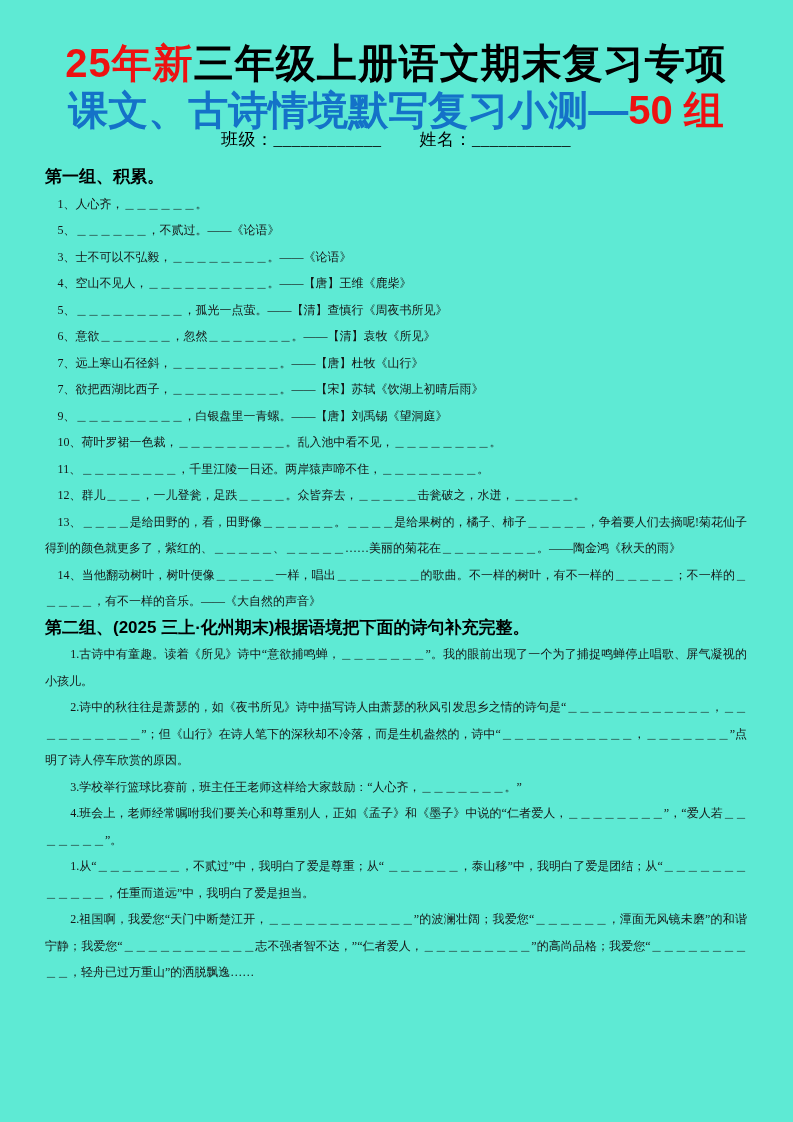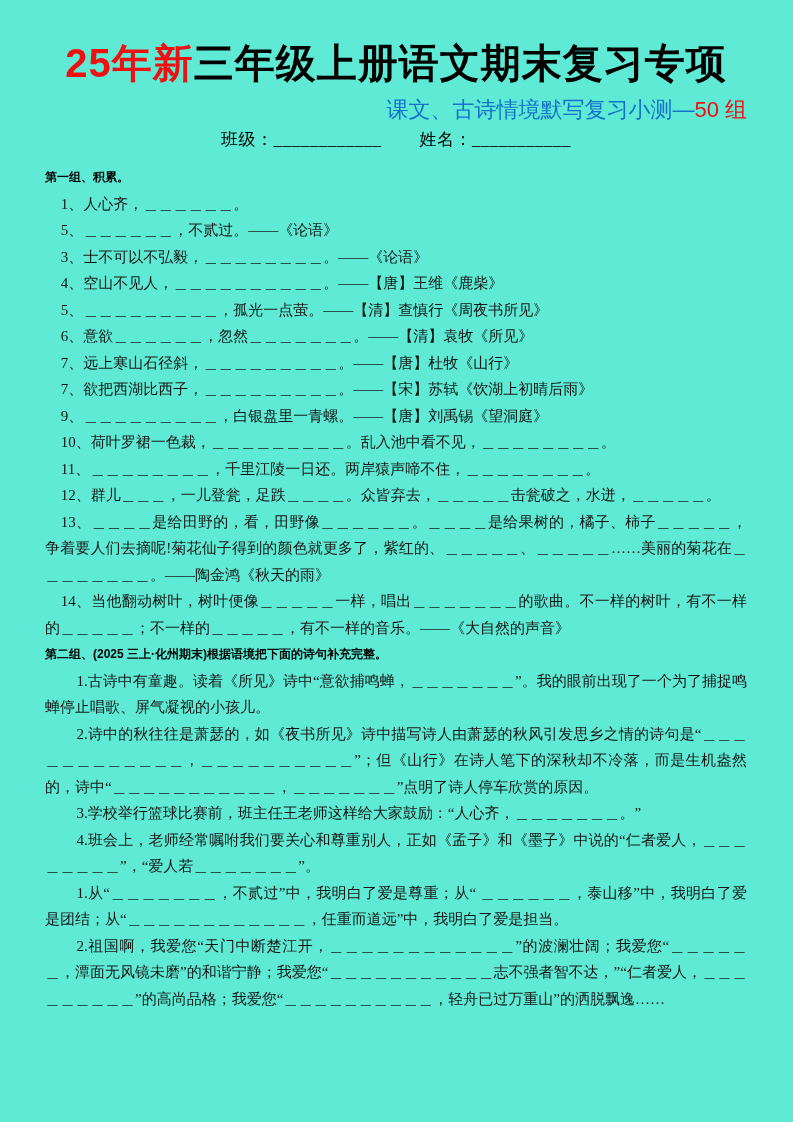"课文、古诗情境默写复习小测—50 组" .subtitle { font-size: 22px -> 40px; font-weight: normal -> bold; text-align: right -> none }
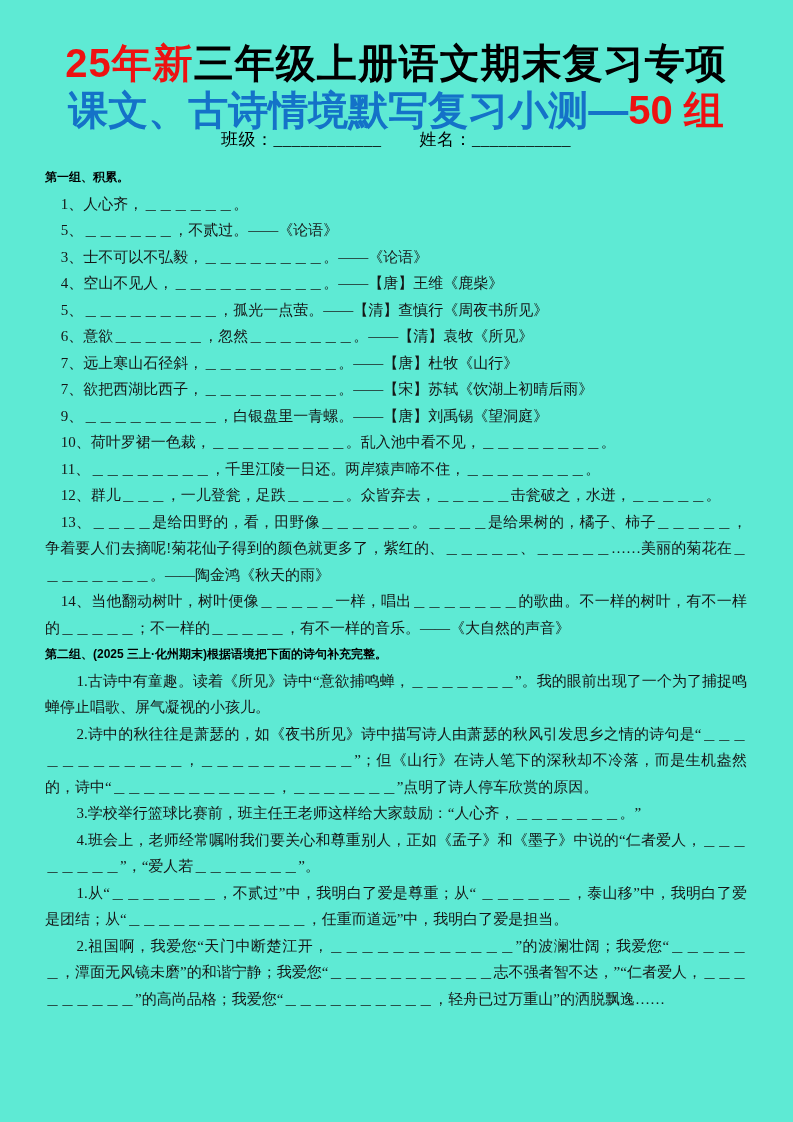"第一组、积累。" .sec-h { font-size: 12px -> 17px }
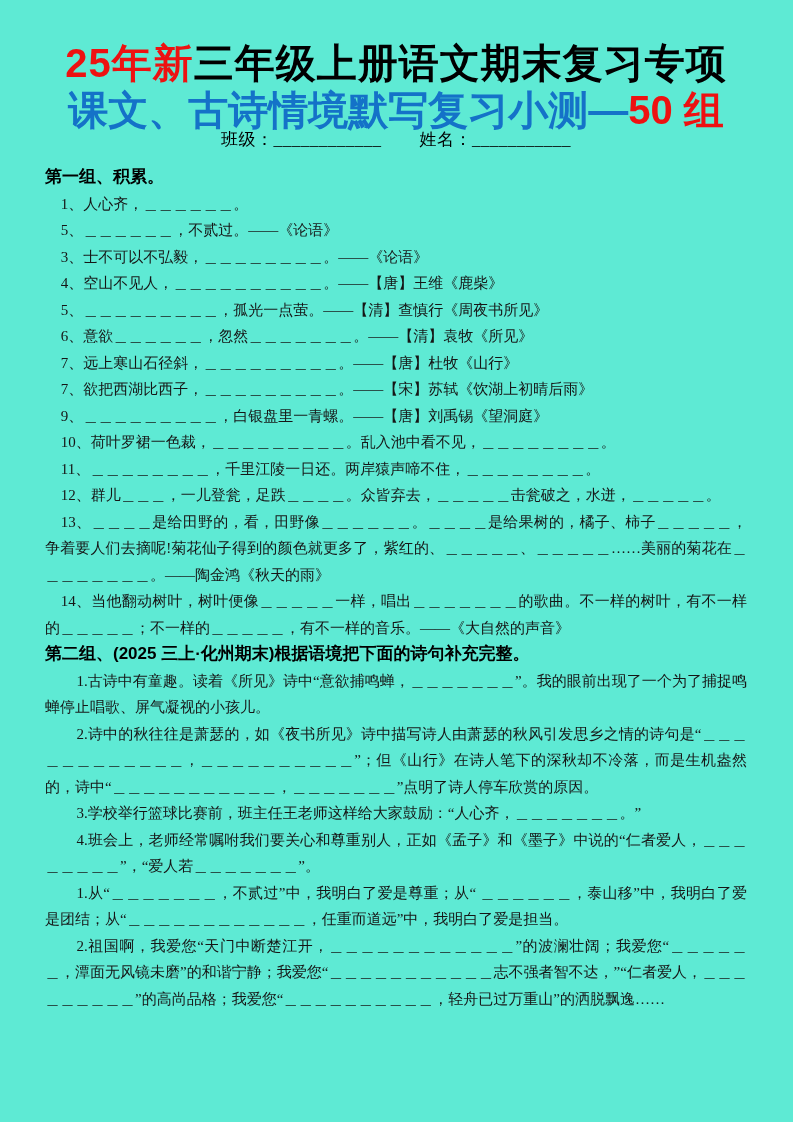"1、人心齐，＿＿＿＿＿＿。" p.it { font-size: 15px -> 12px }
